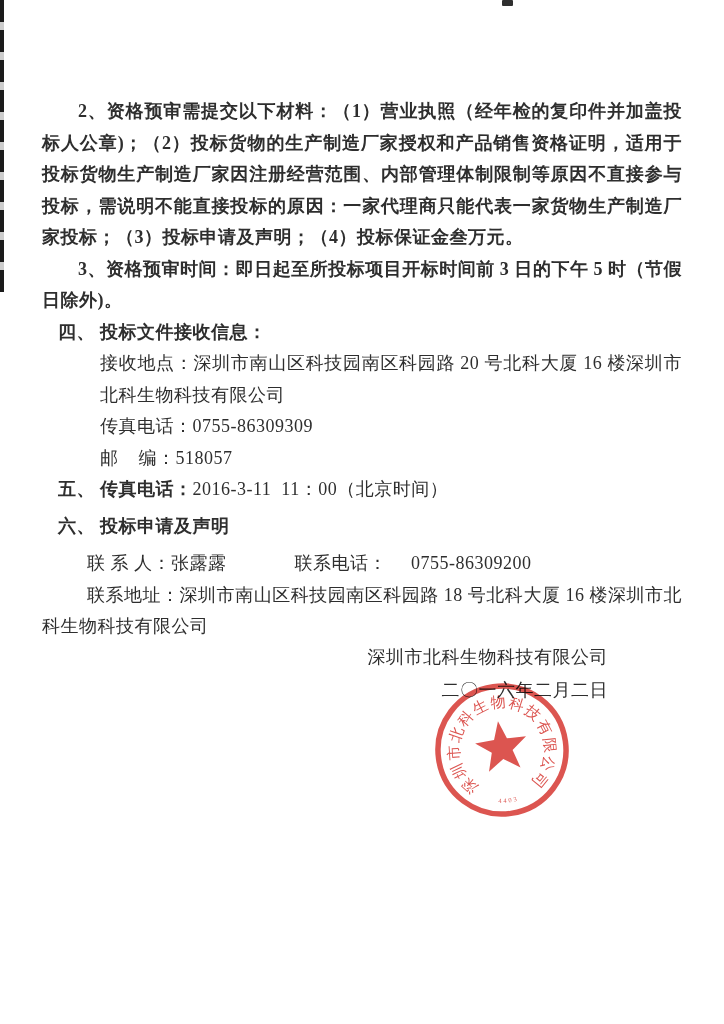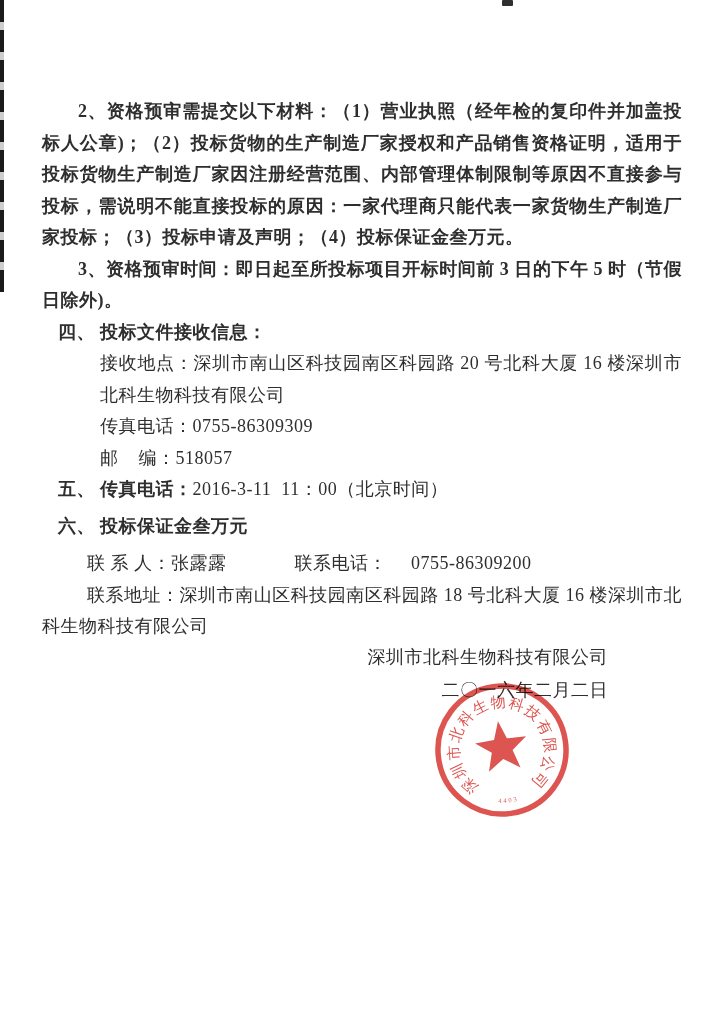"投标保证金叁万元" span { text: 保证金叁万元 -> 申请及声明 }
